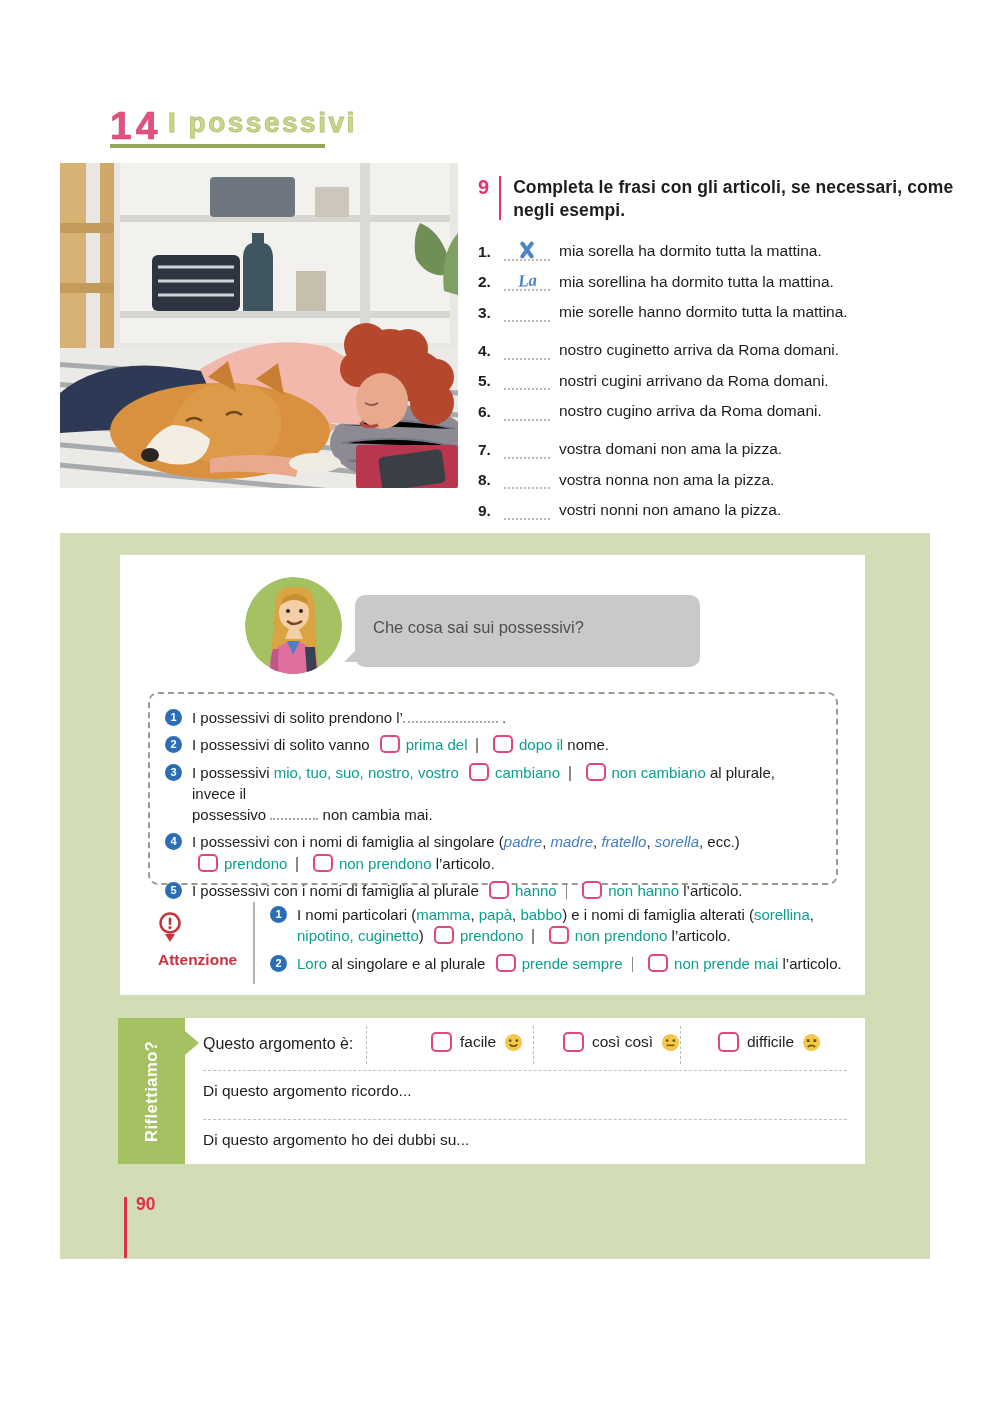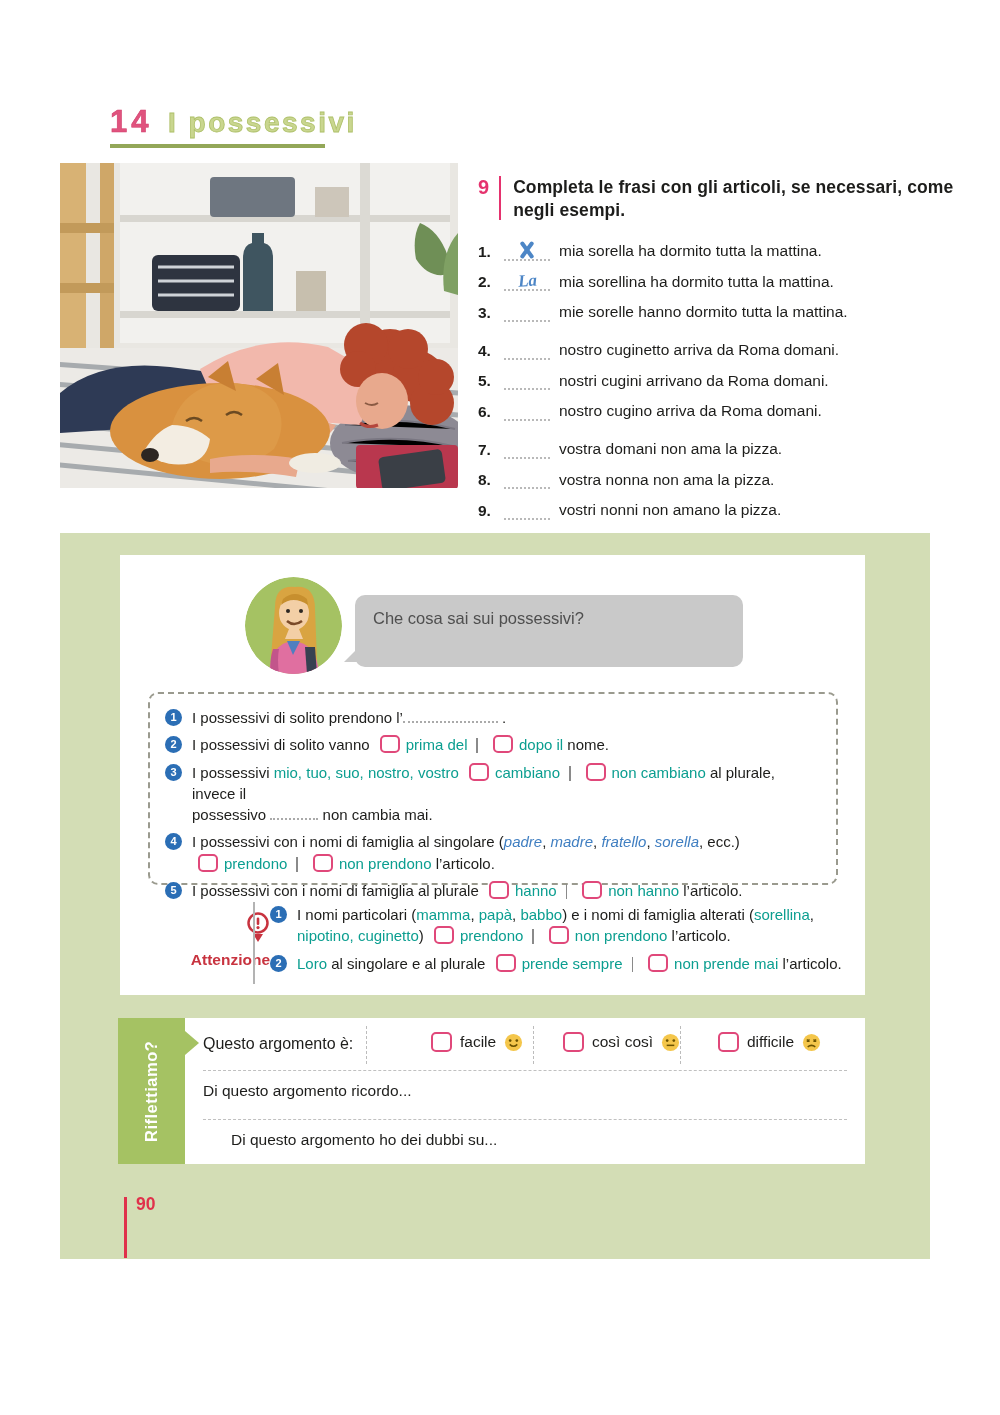"14" .unit-num { font-size: 31px -> 39px }
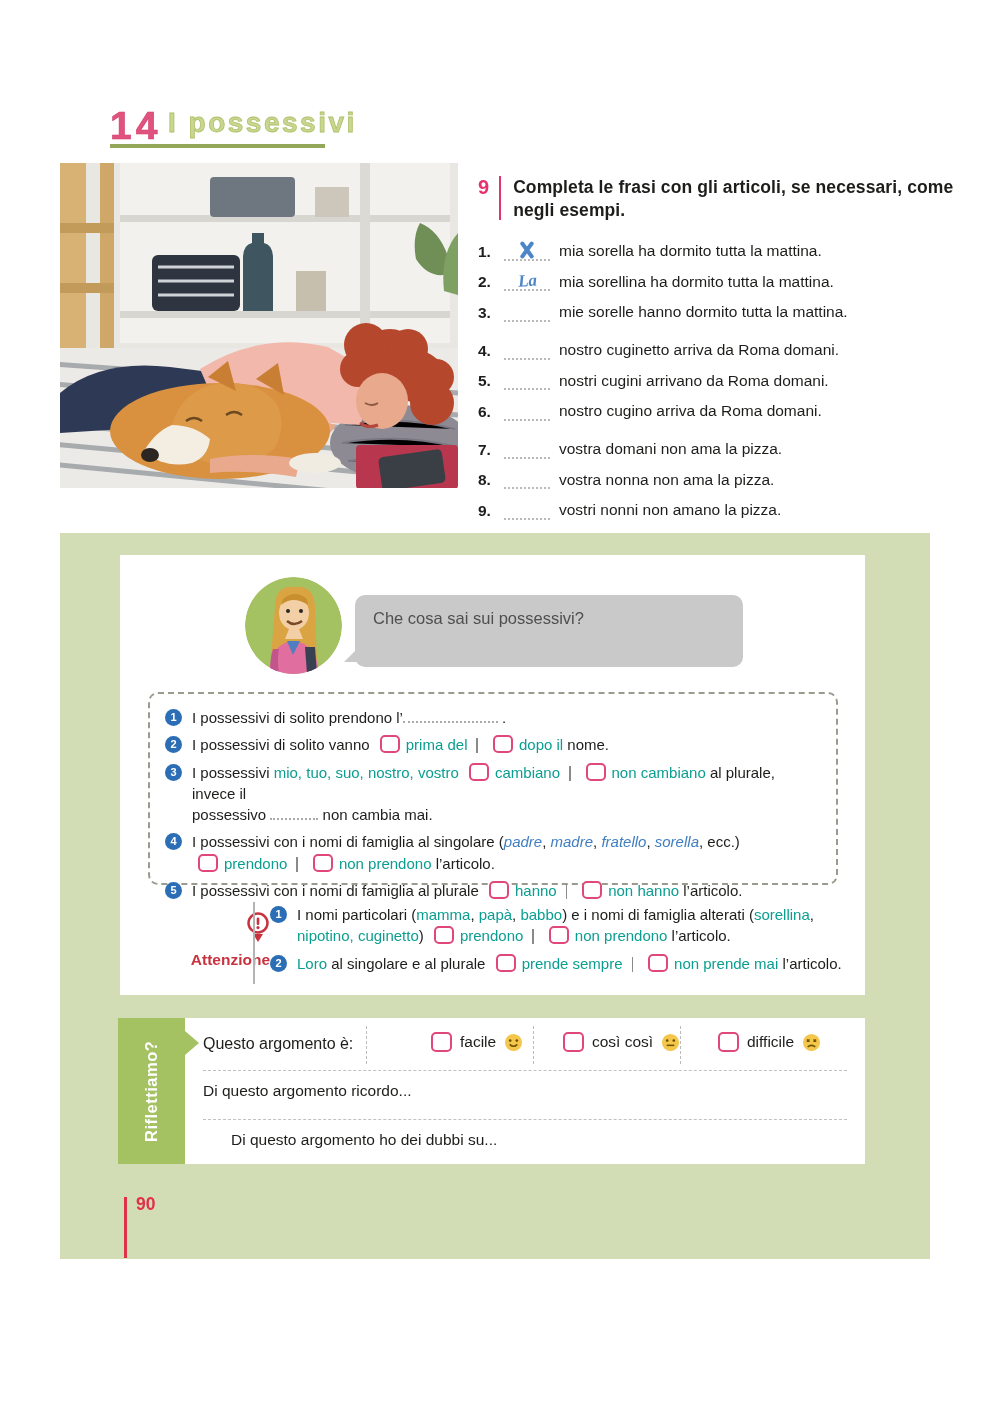"Che cosa sai sui possessivi?" .bubble { padding: 12px 18px -> 21px 18px; width: 388px -> 345px }
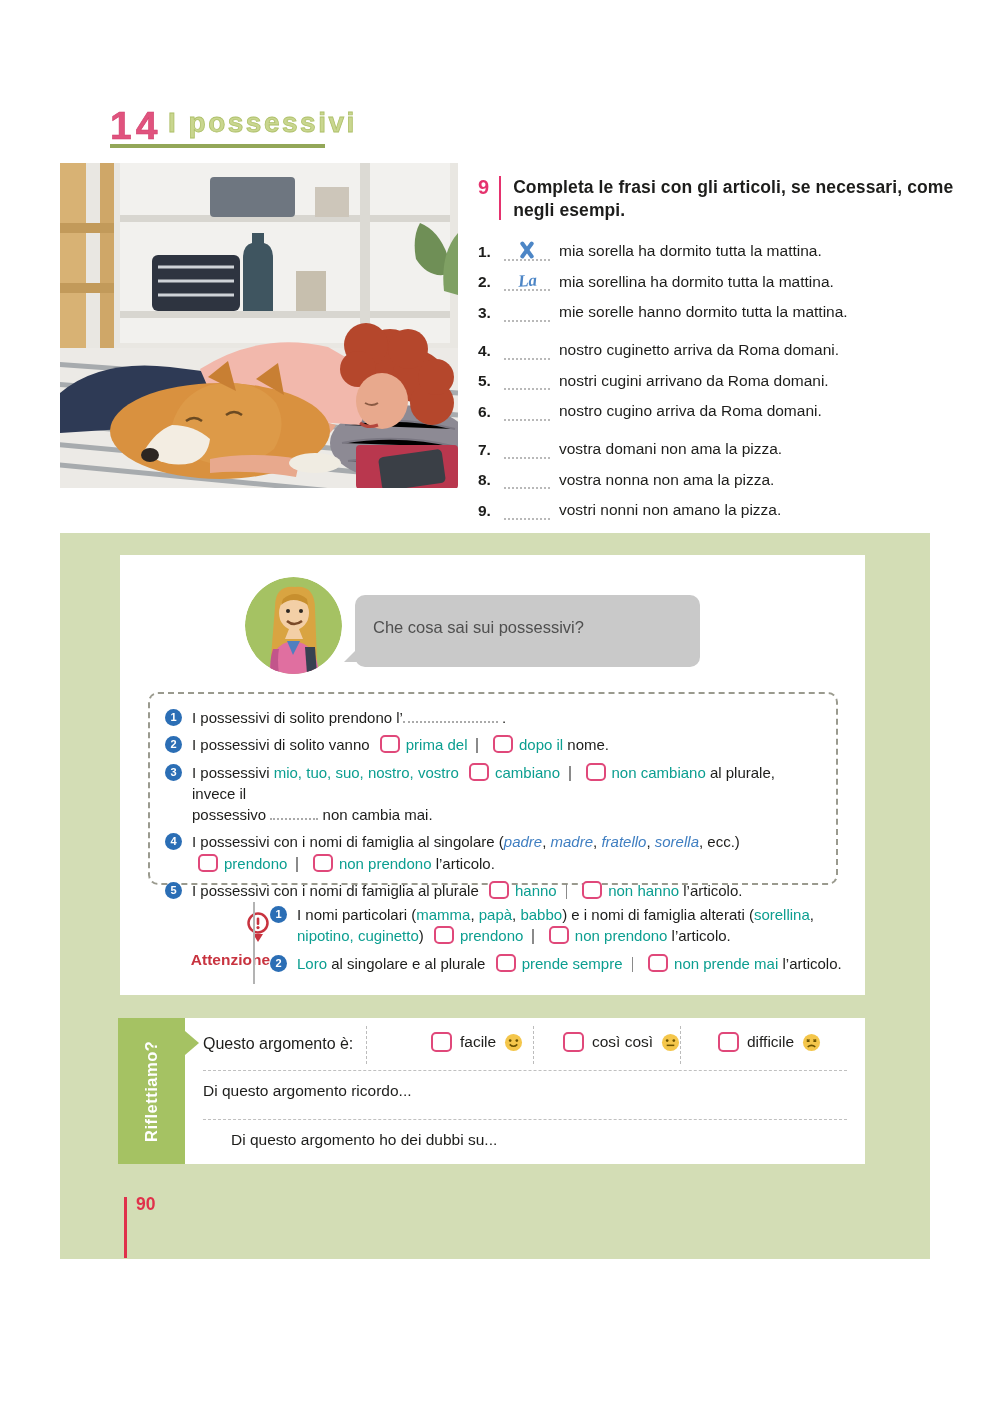"Attenzione" .att-left { text-align: right -> left }
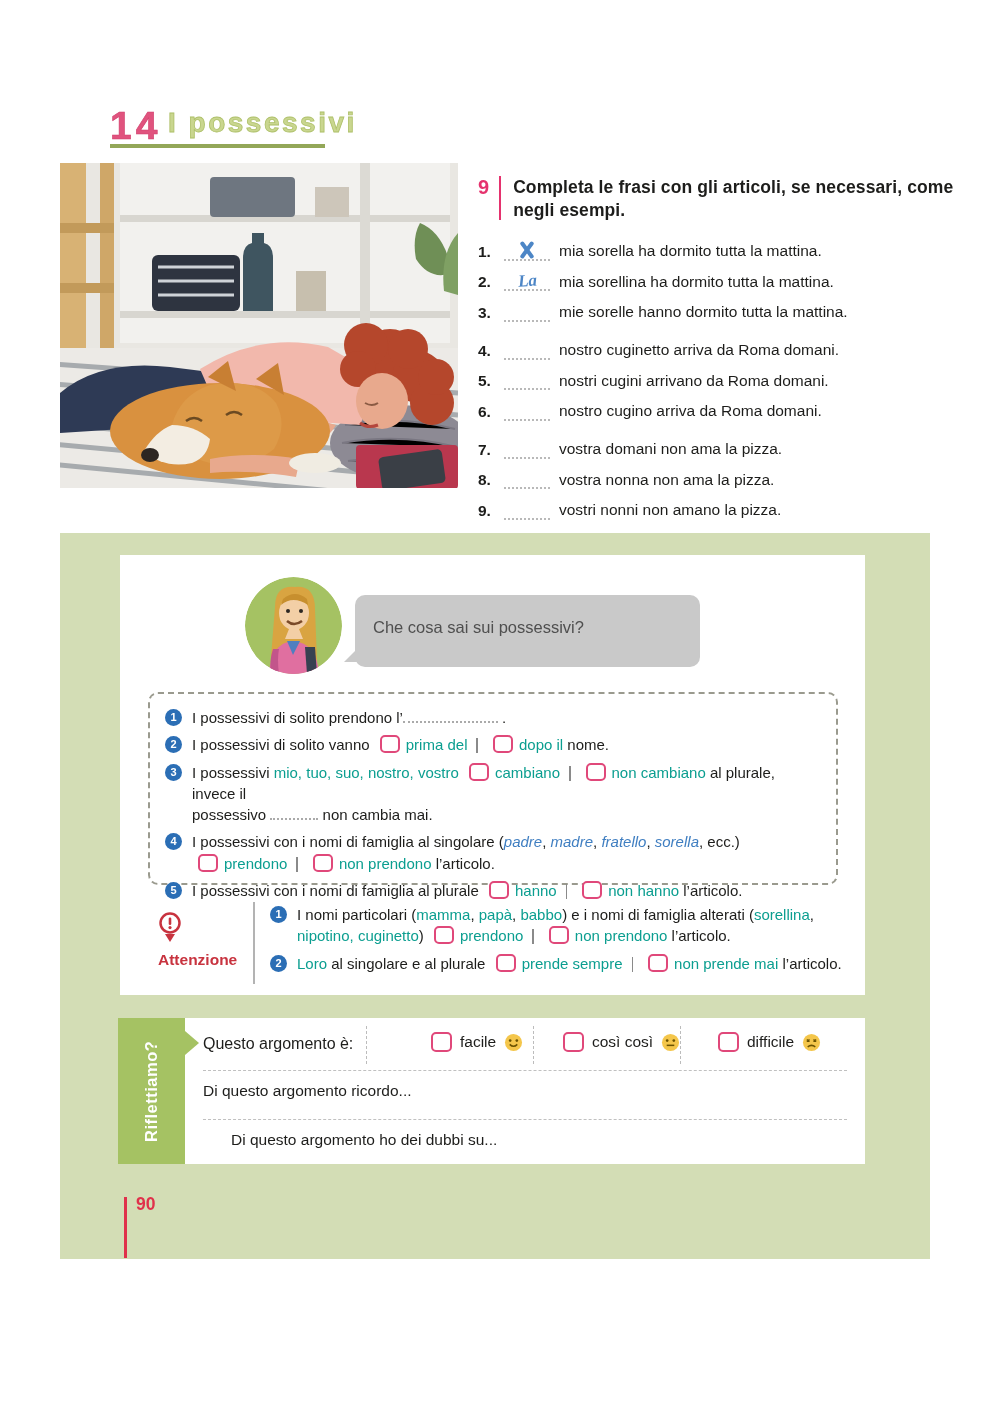"Di questo argomento ho dei" div.r-prompt { margin-left: 28px -> none }
